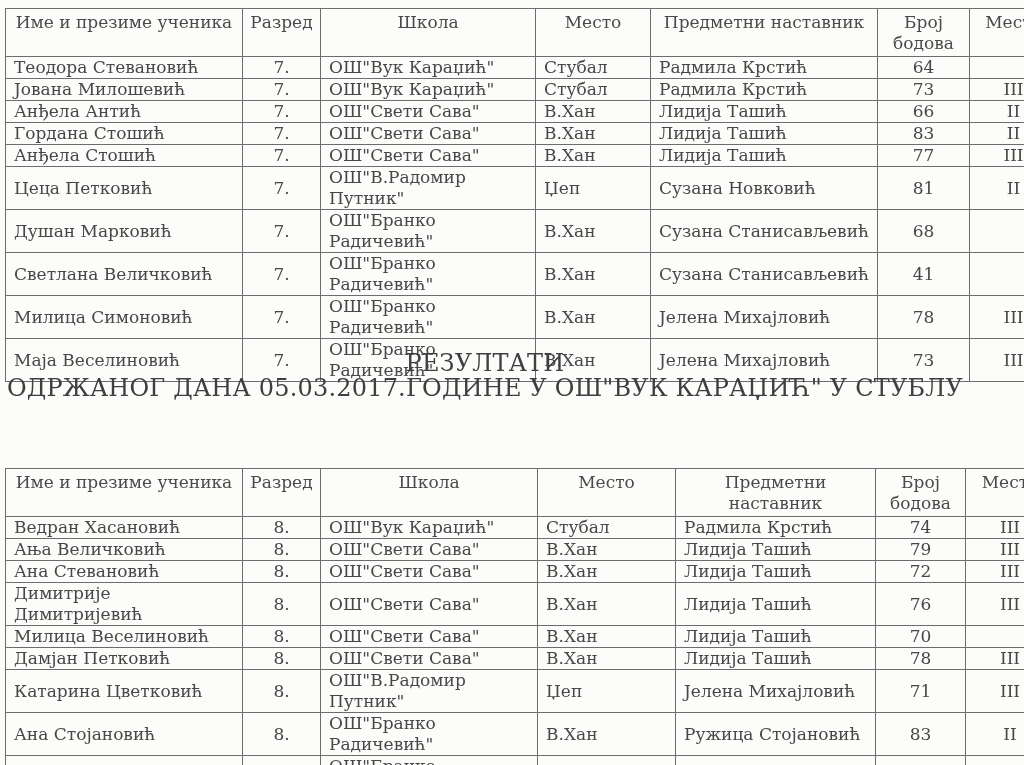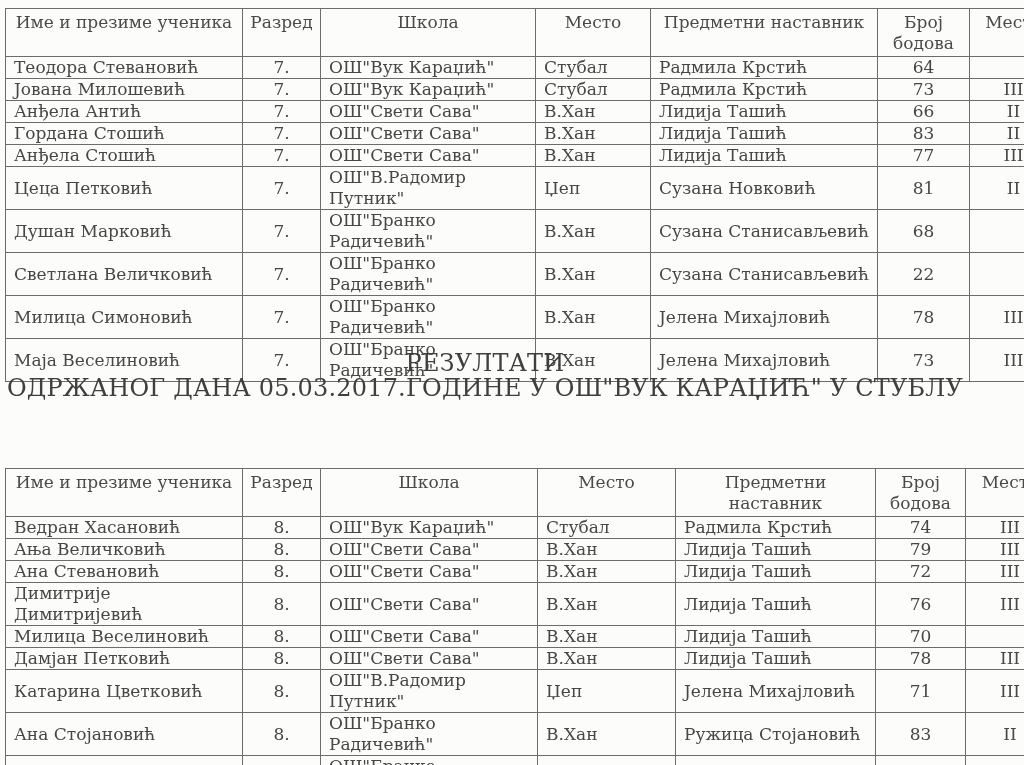"22" td.c5 { text: 22 -> 41 }
